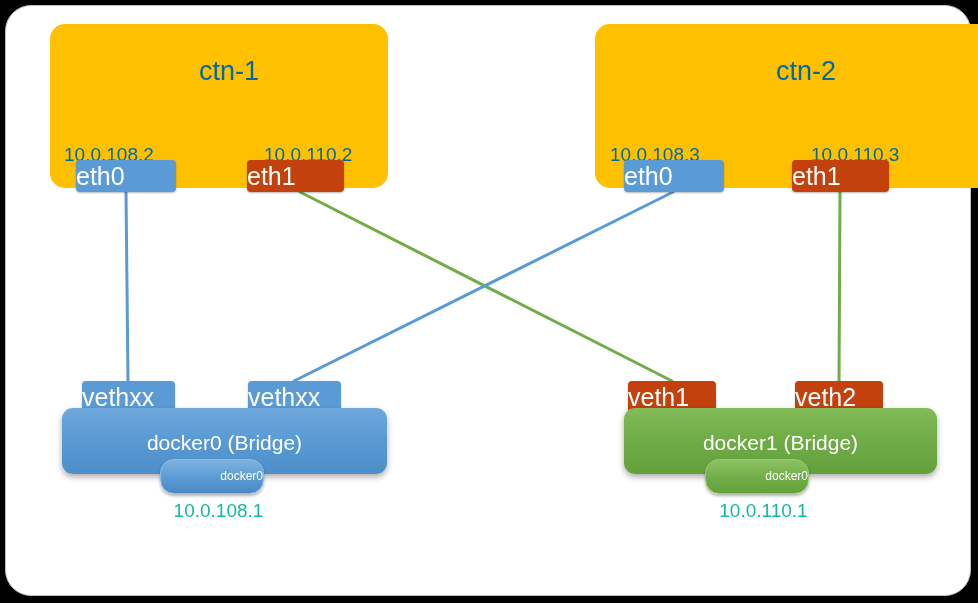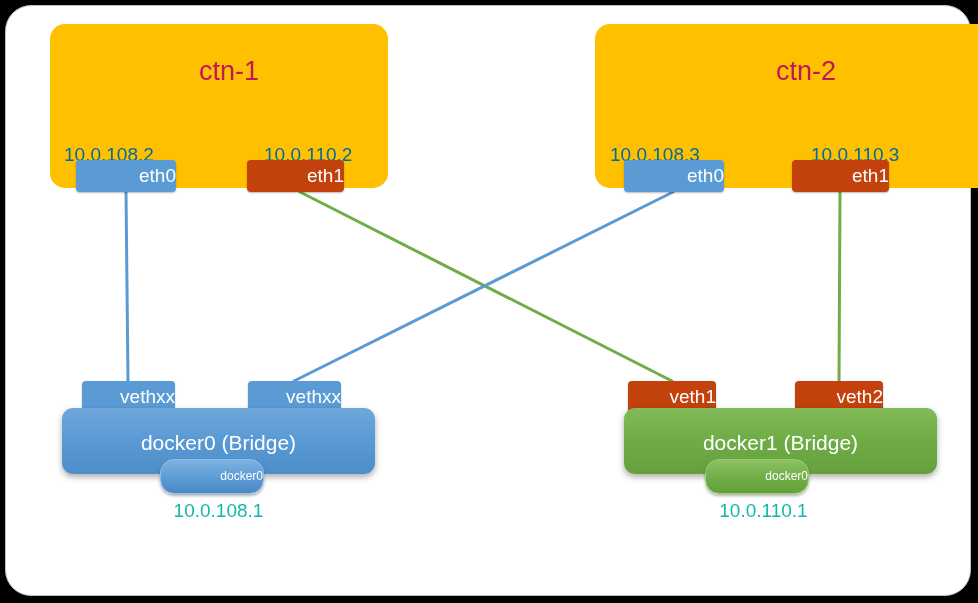"ctn-1" .ctn-title { color: #be185d -> #0369a1 }
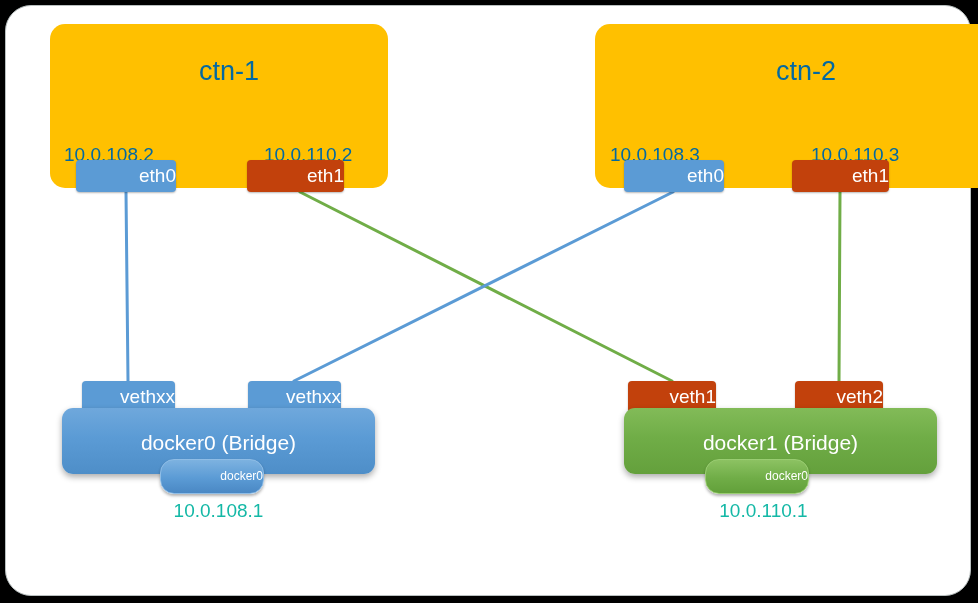"eth0" .badge { font-size: 19px -> 25px; text-align: right -> left }
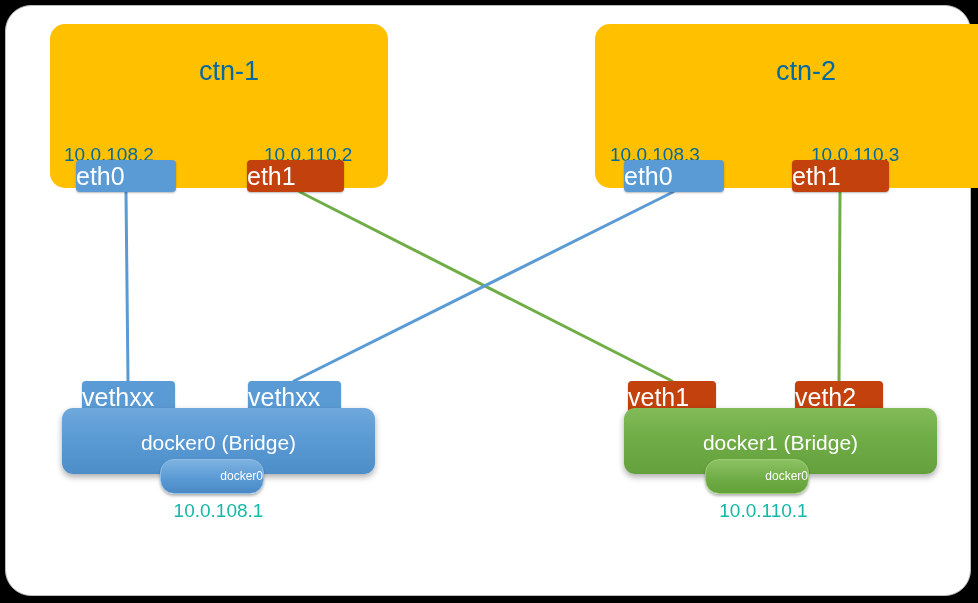"docker0 (Bridge)" .bridge.blue { padding-left: none -> 12px }
